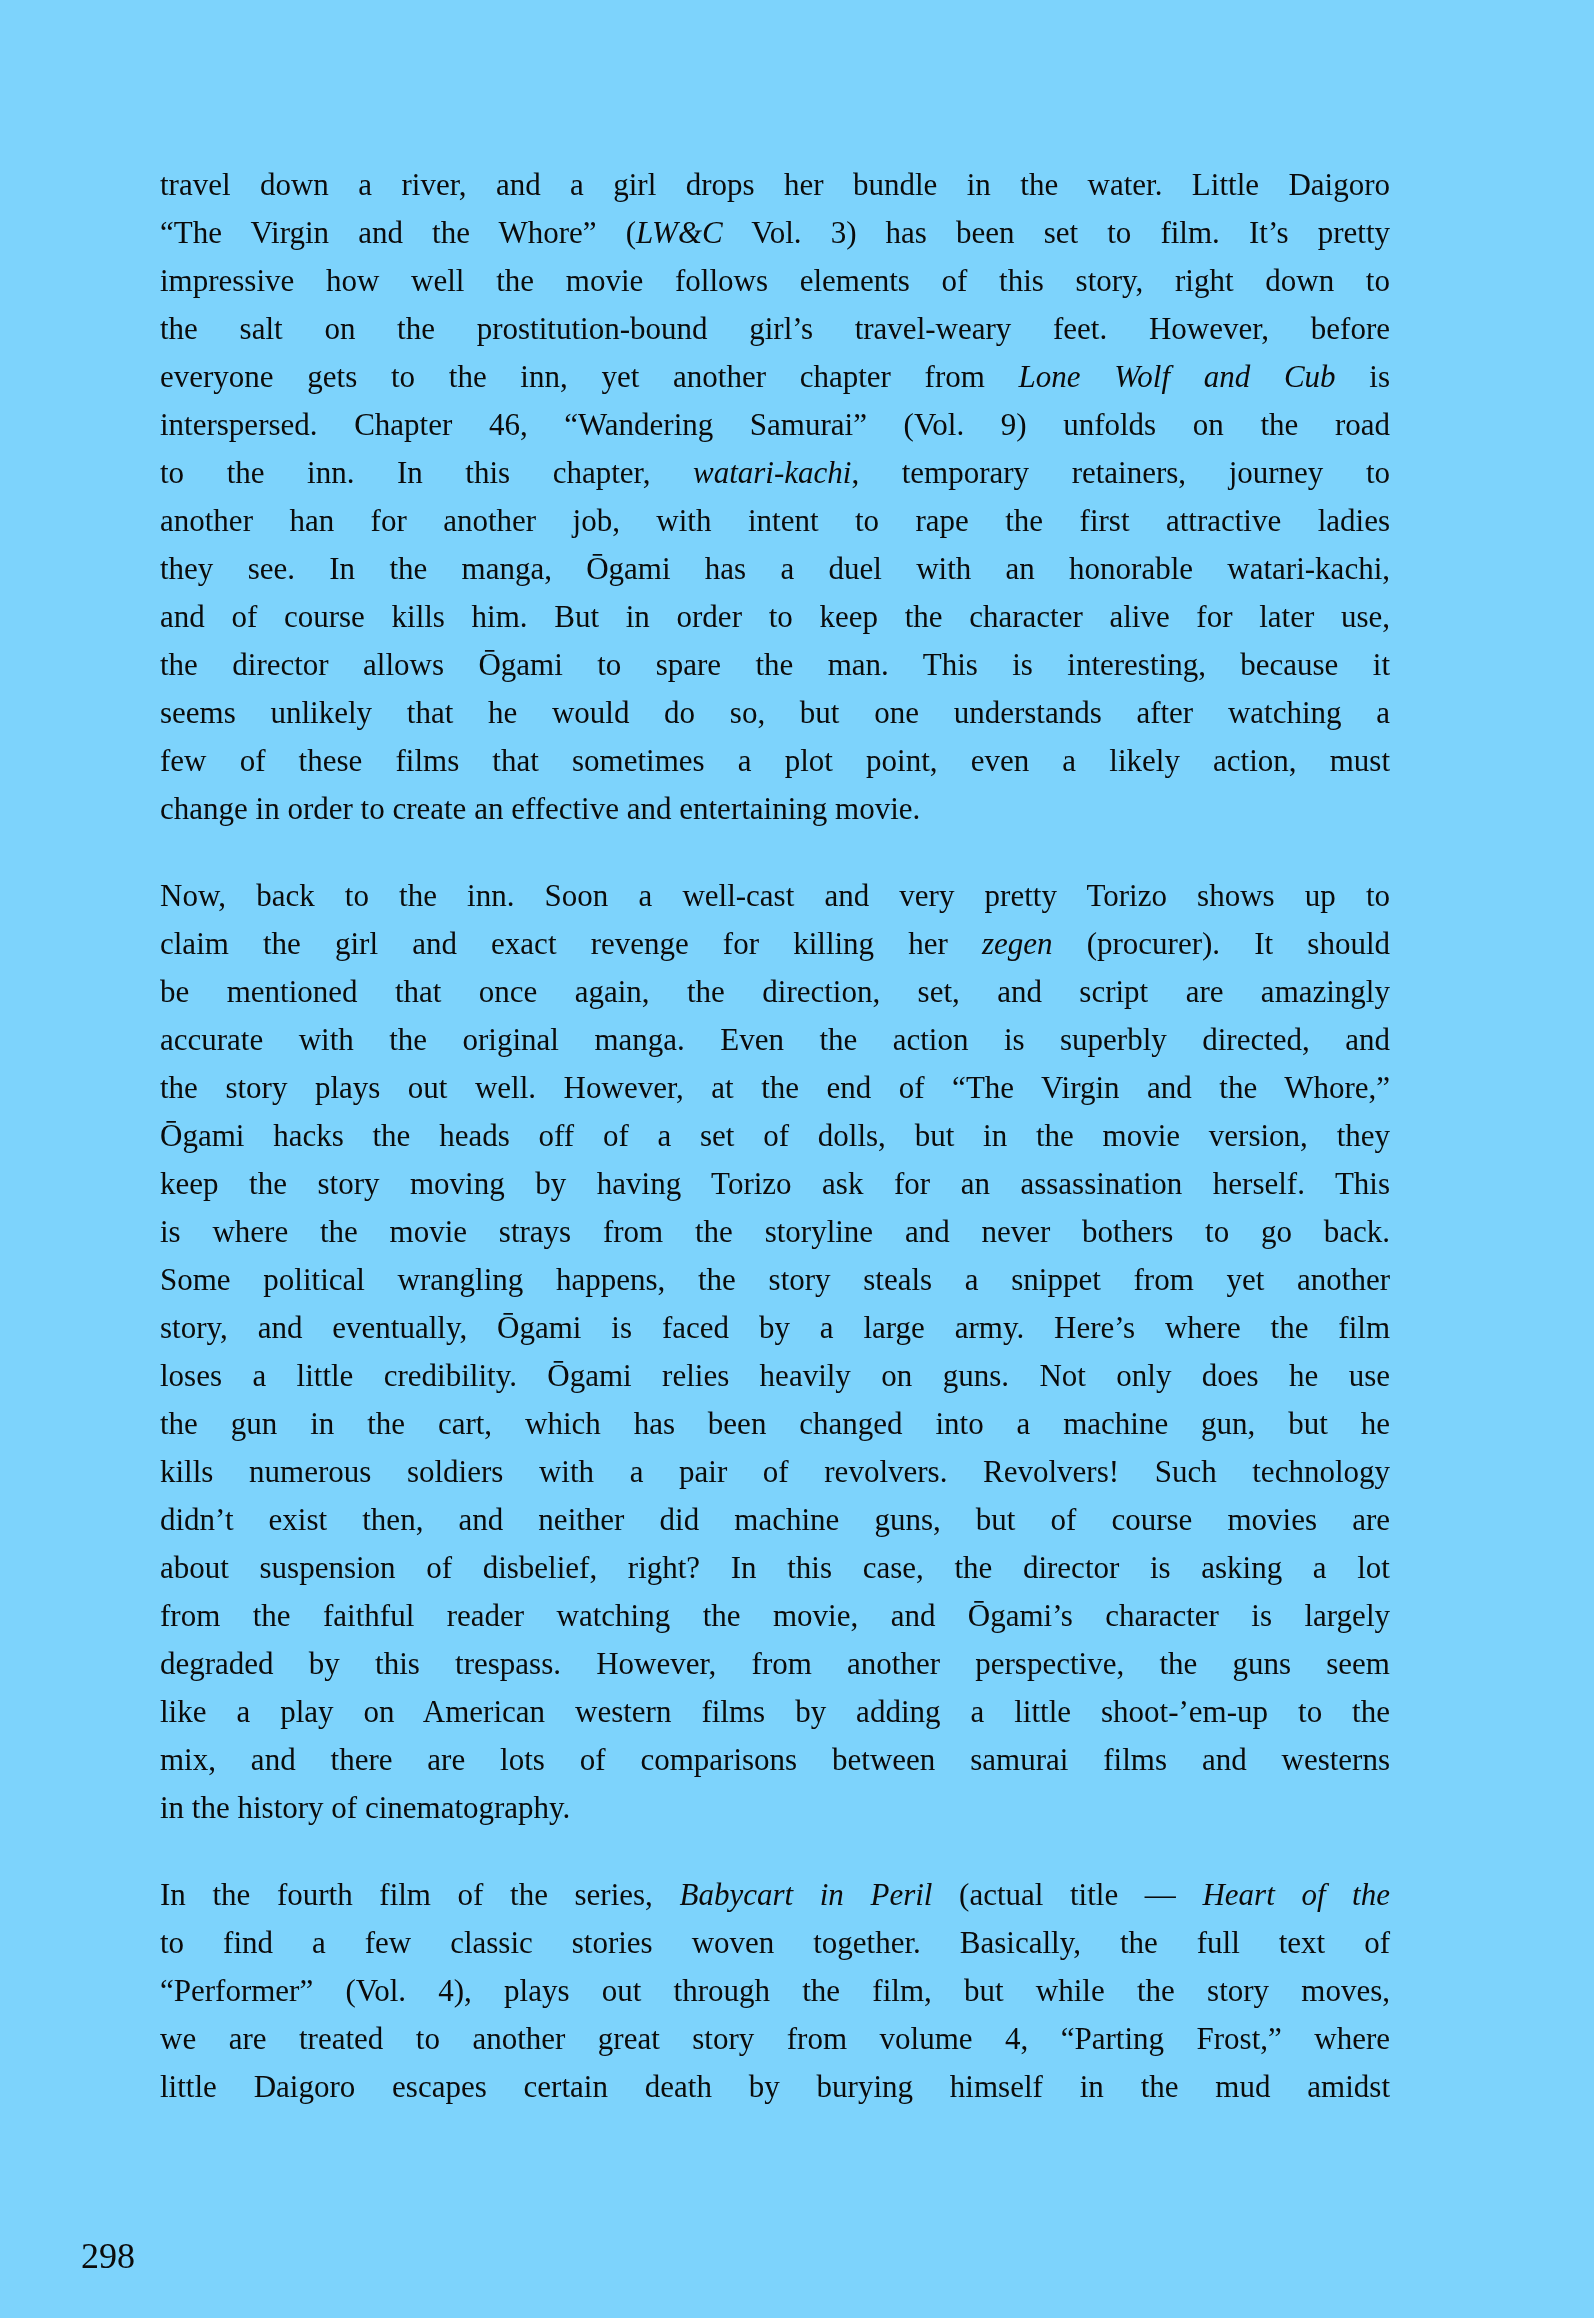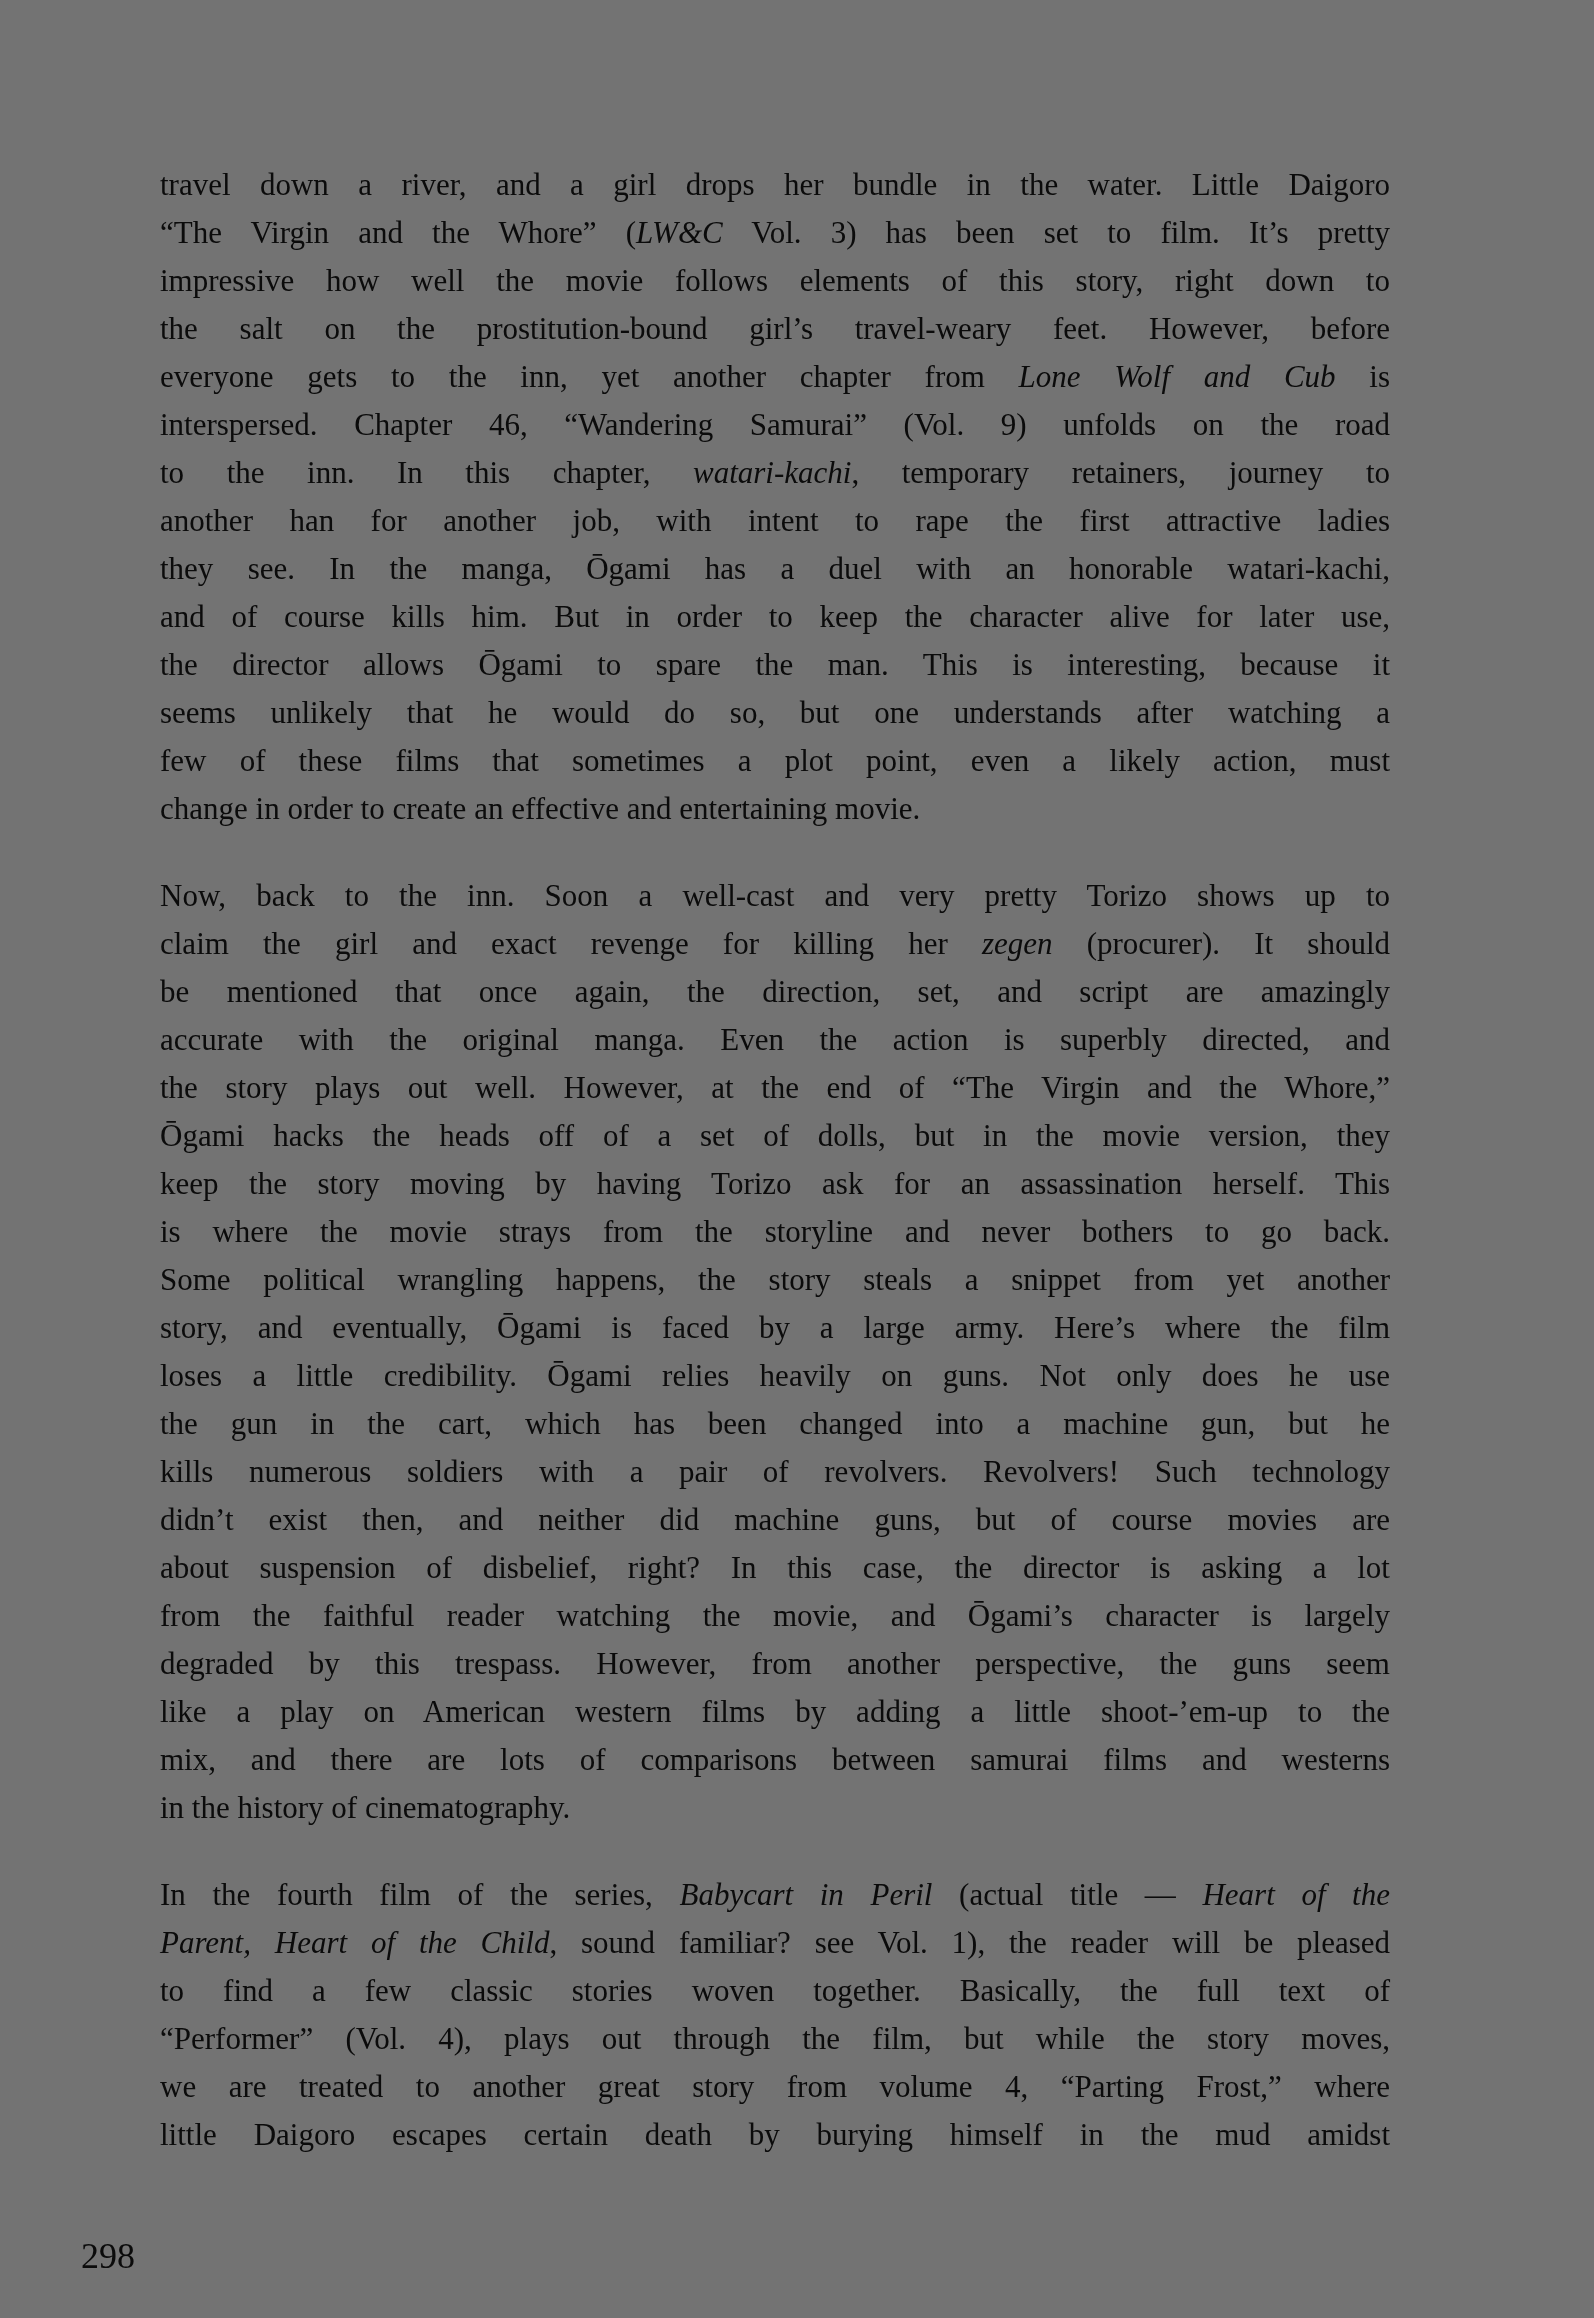"travel down a river, and" #page { background: #737373 -> #7dd3fc }
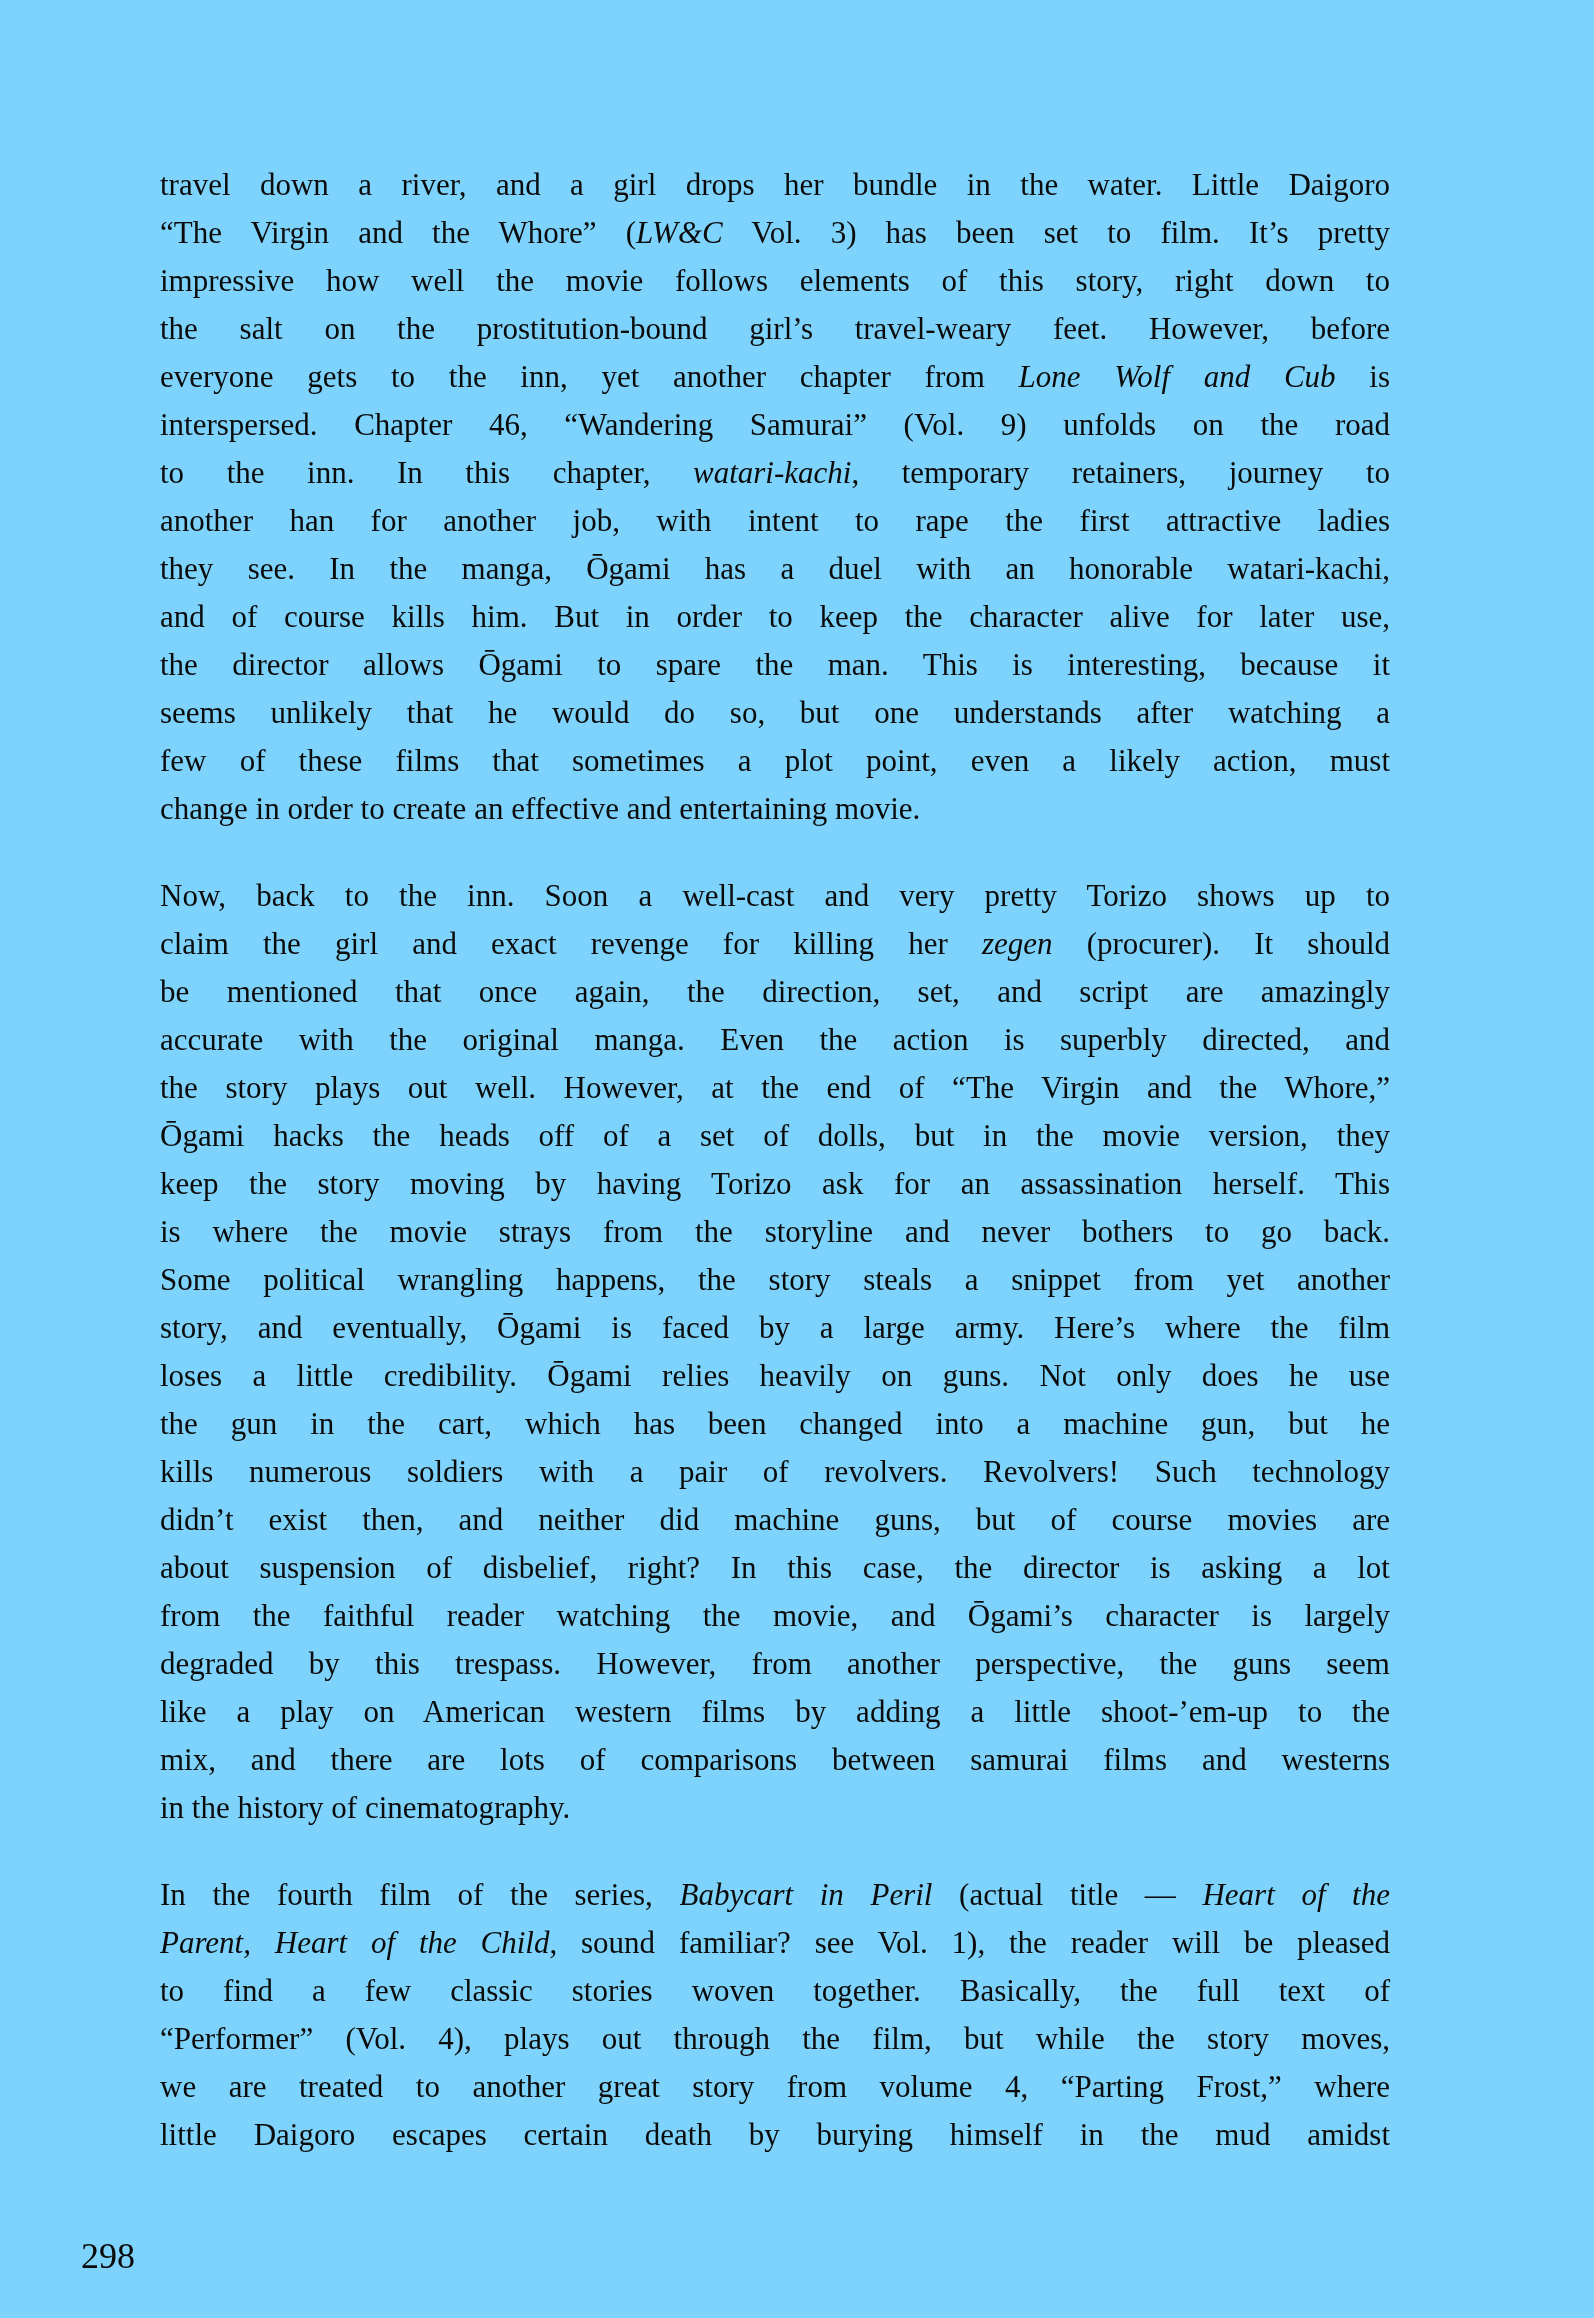"Parent, Heart of the Child," div.line { html: <div><i>Parent, Heart of the Child</i><span>, sound familiar? see Vol. 1), the reader will be pleased</span></div> -> none }
